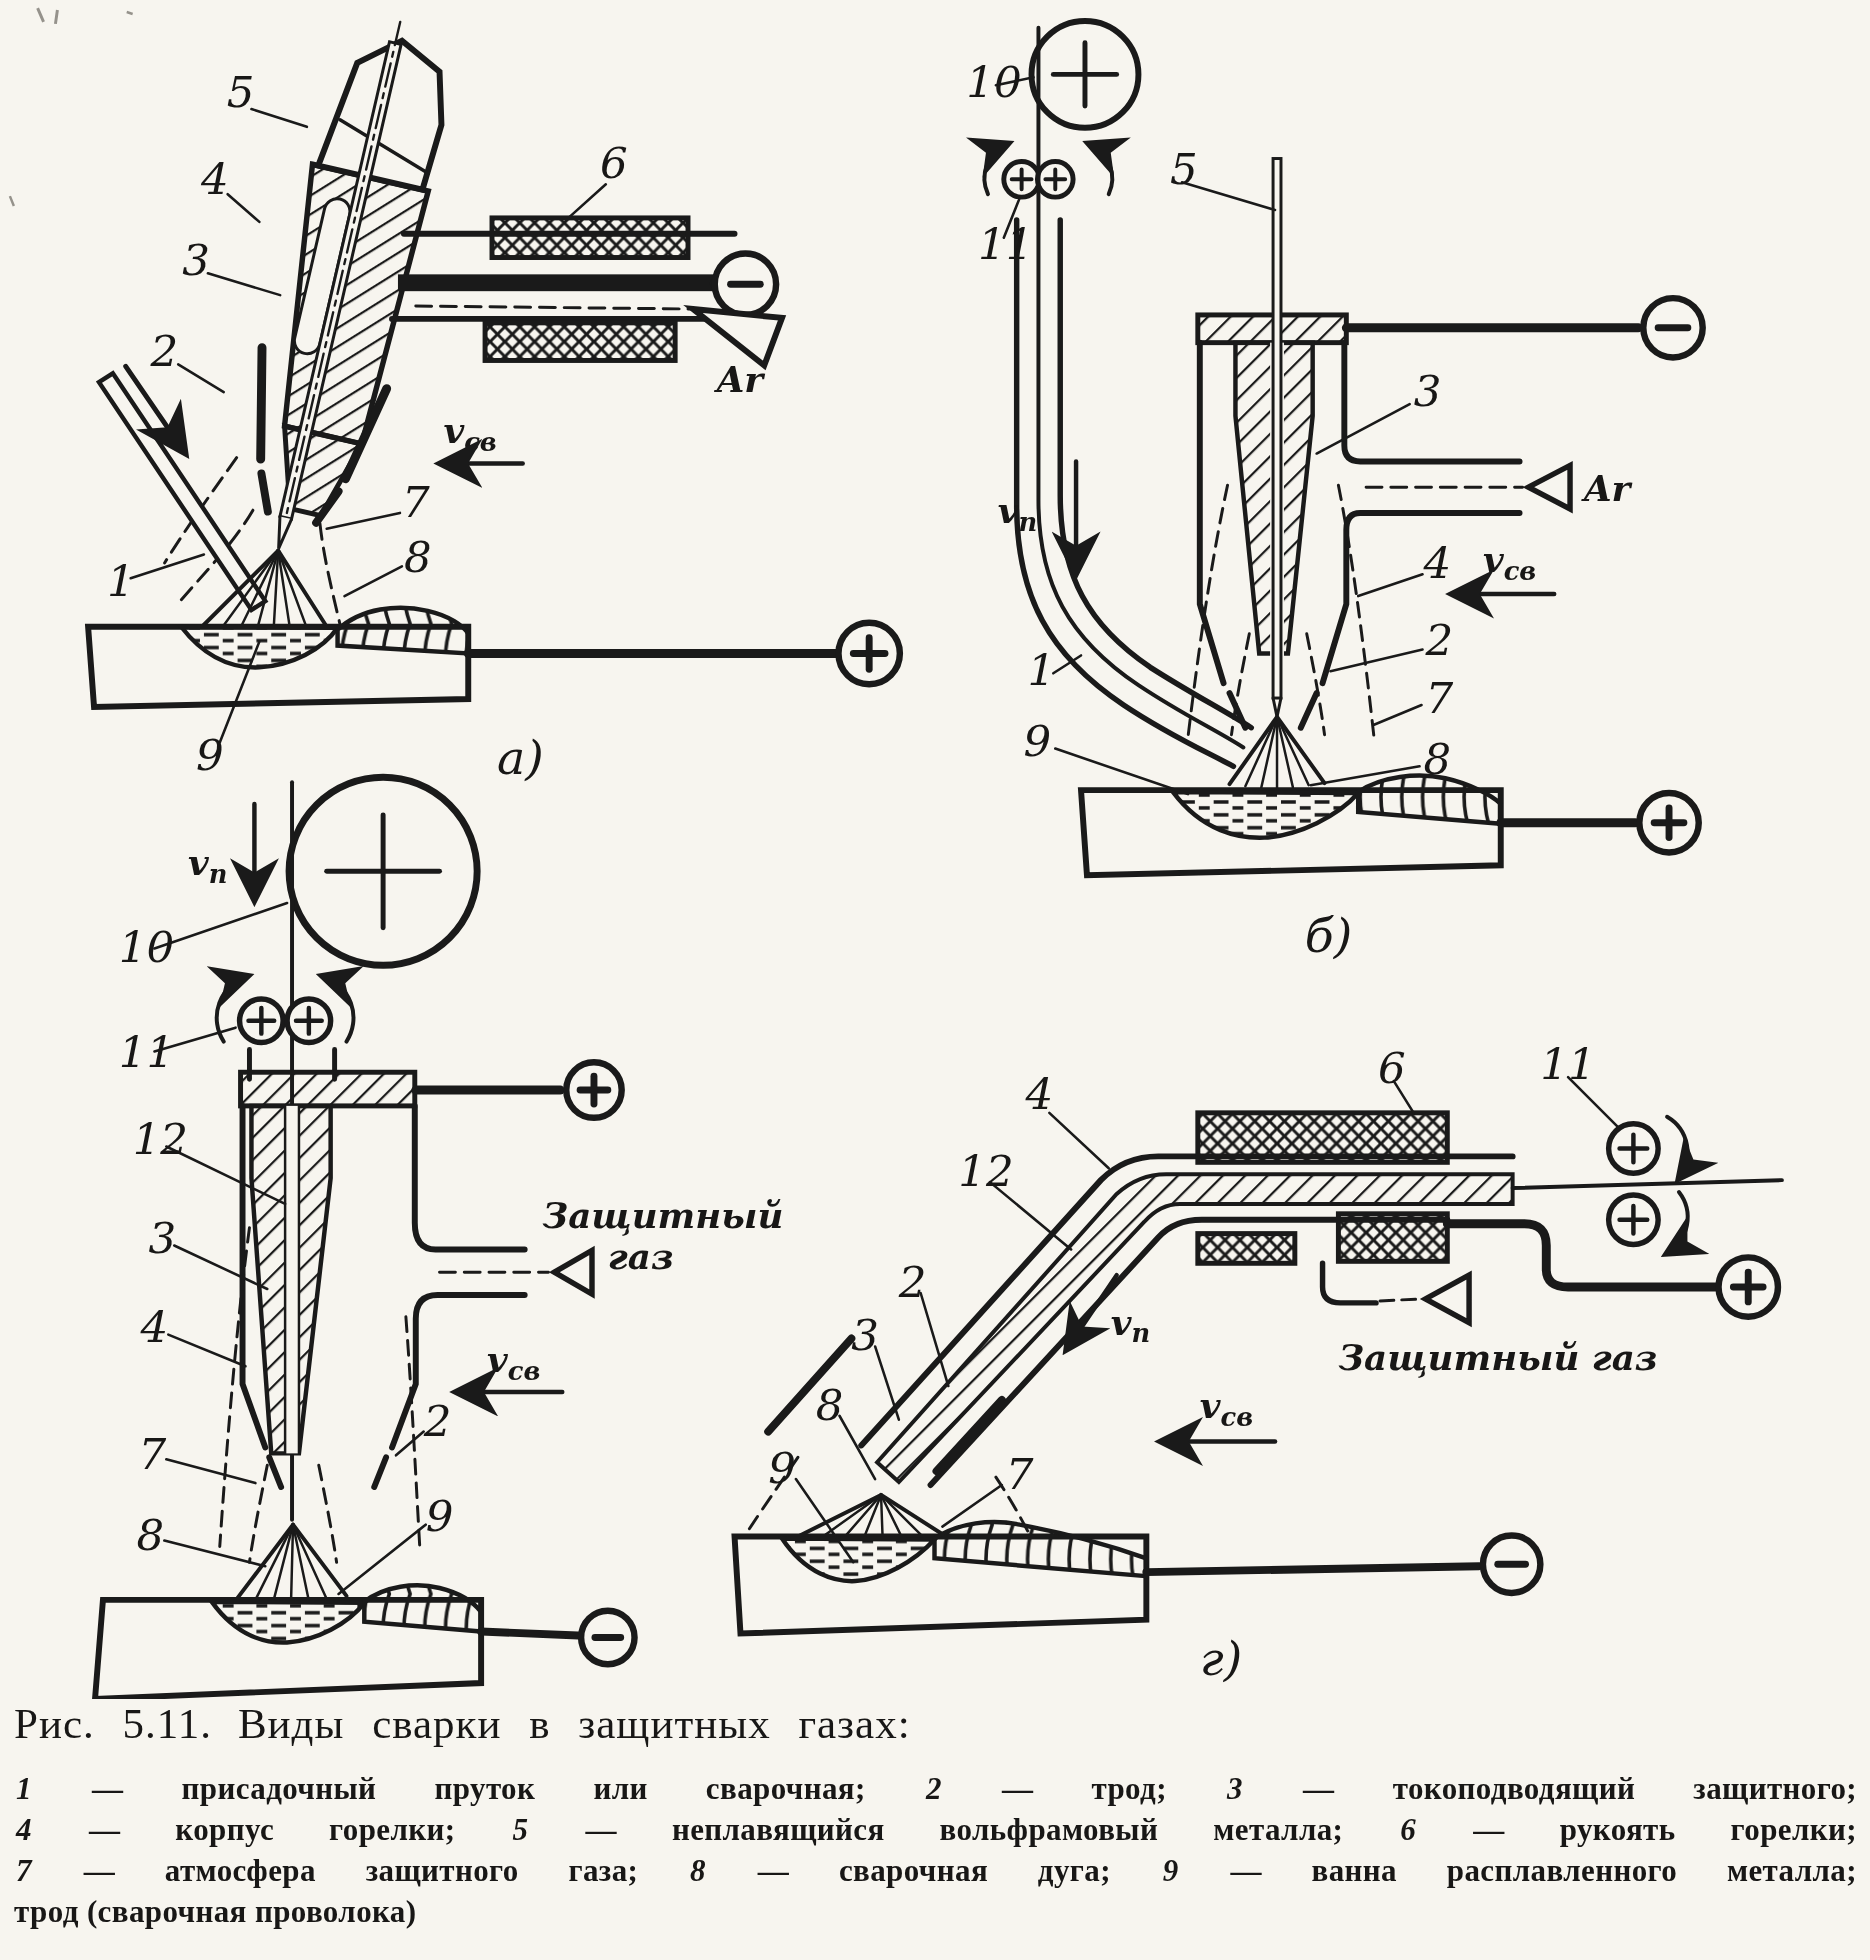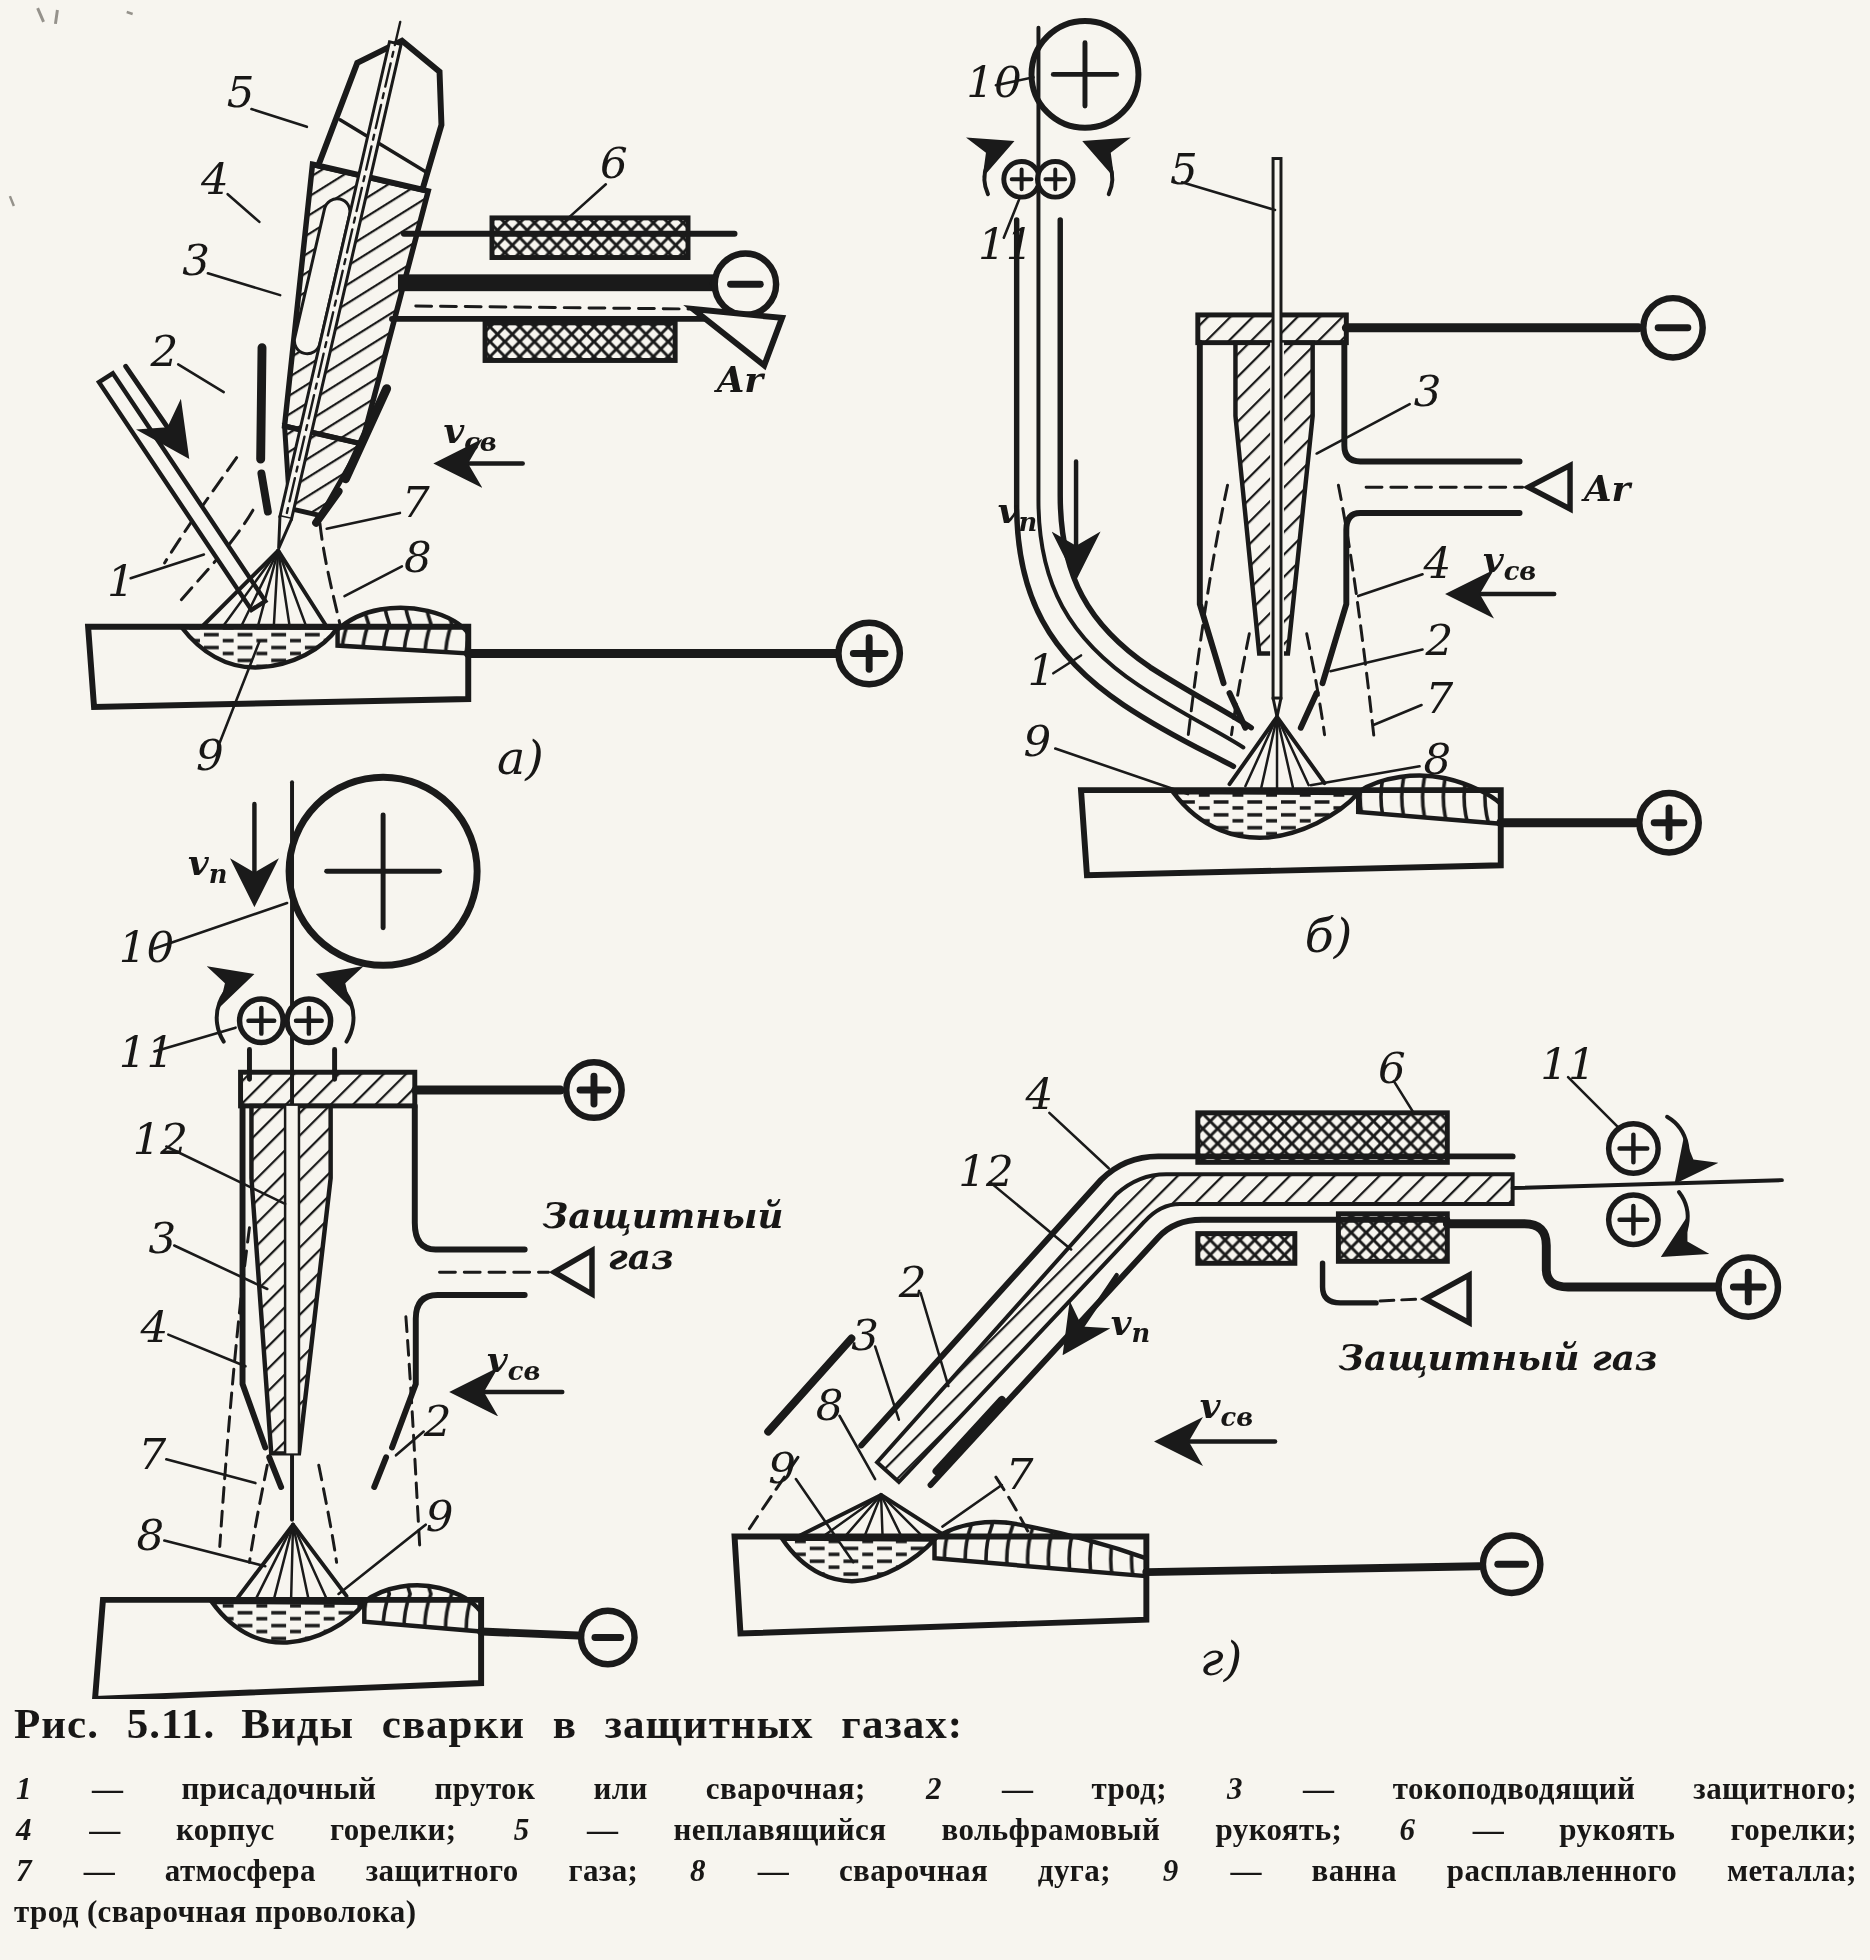"Рис. 5.11. Виды сварки в" .cap-title { font-weight: bold -> normal }
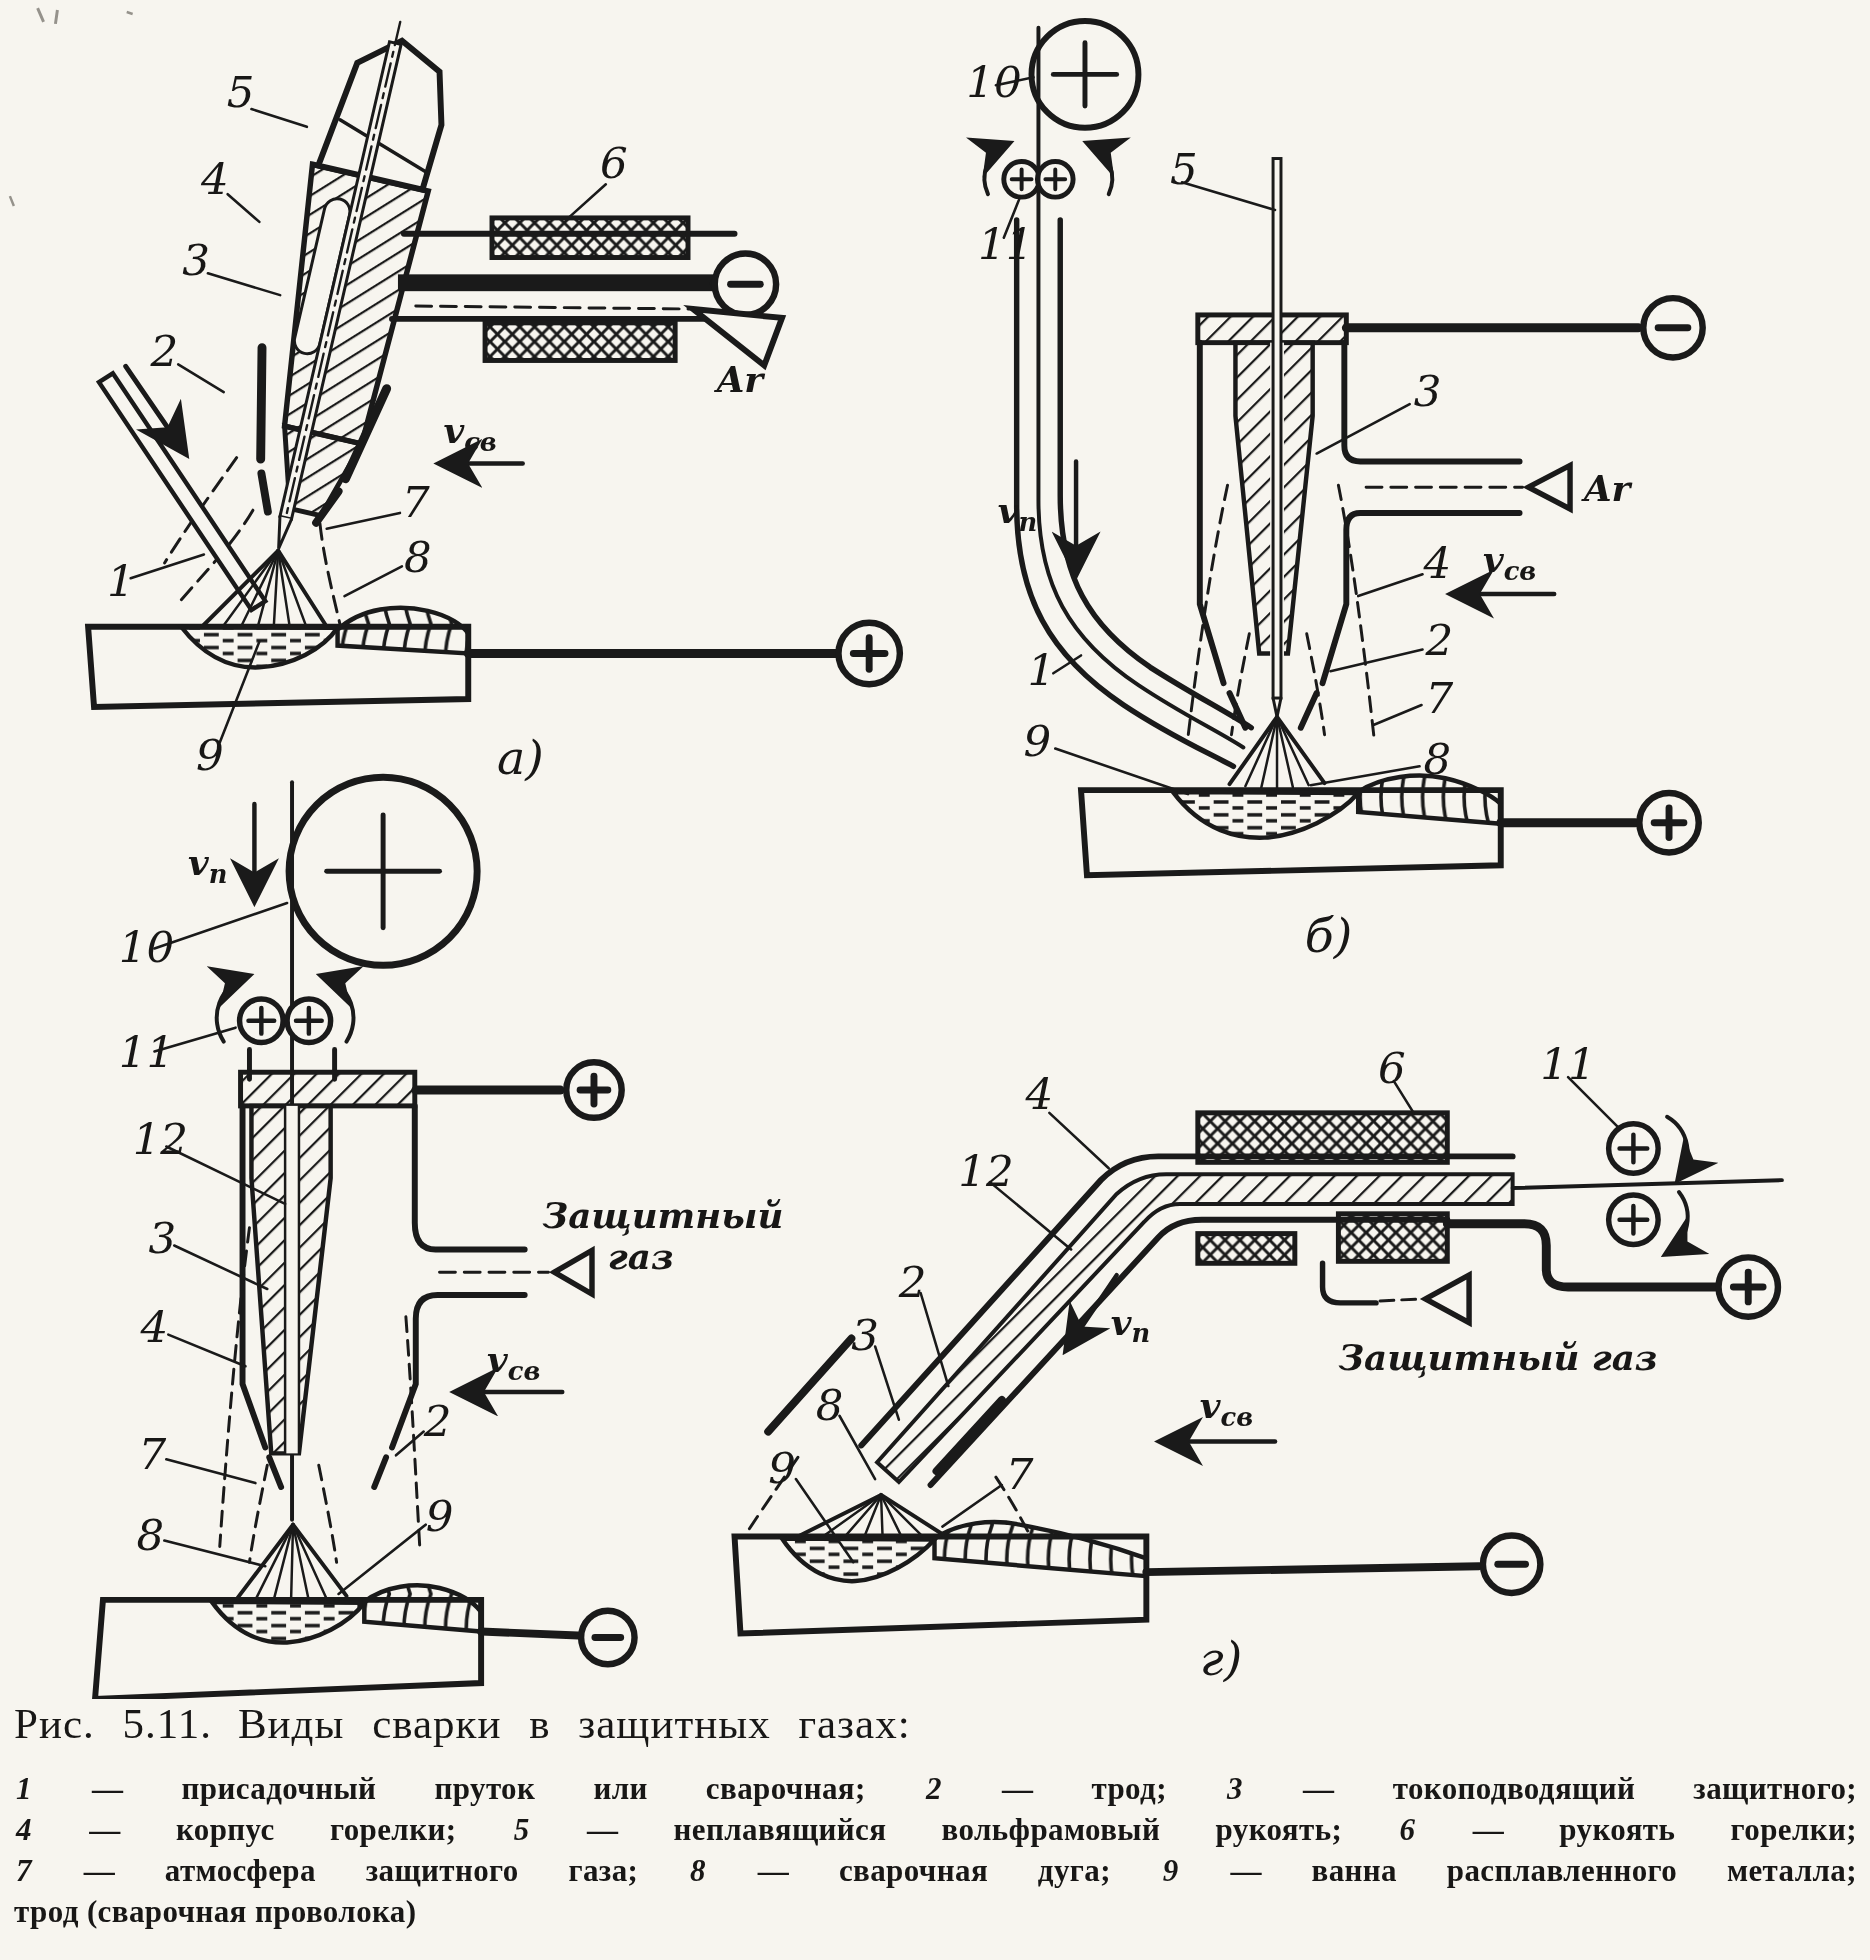"— неплавящийся вольфрамовый рукоять;" span { text: рукоять -> металла }
